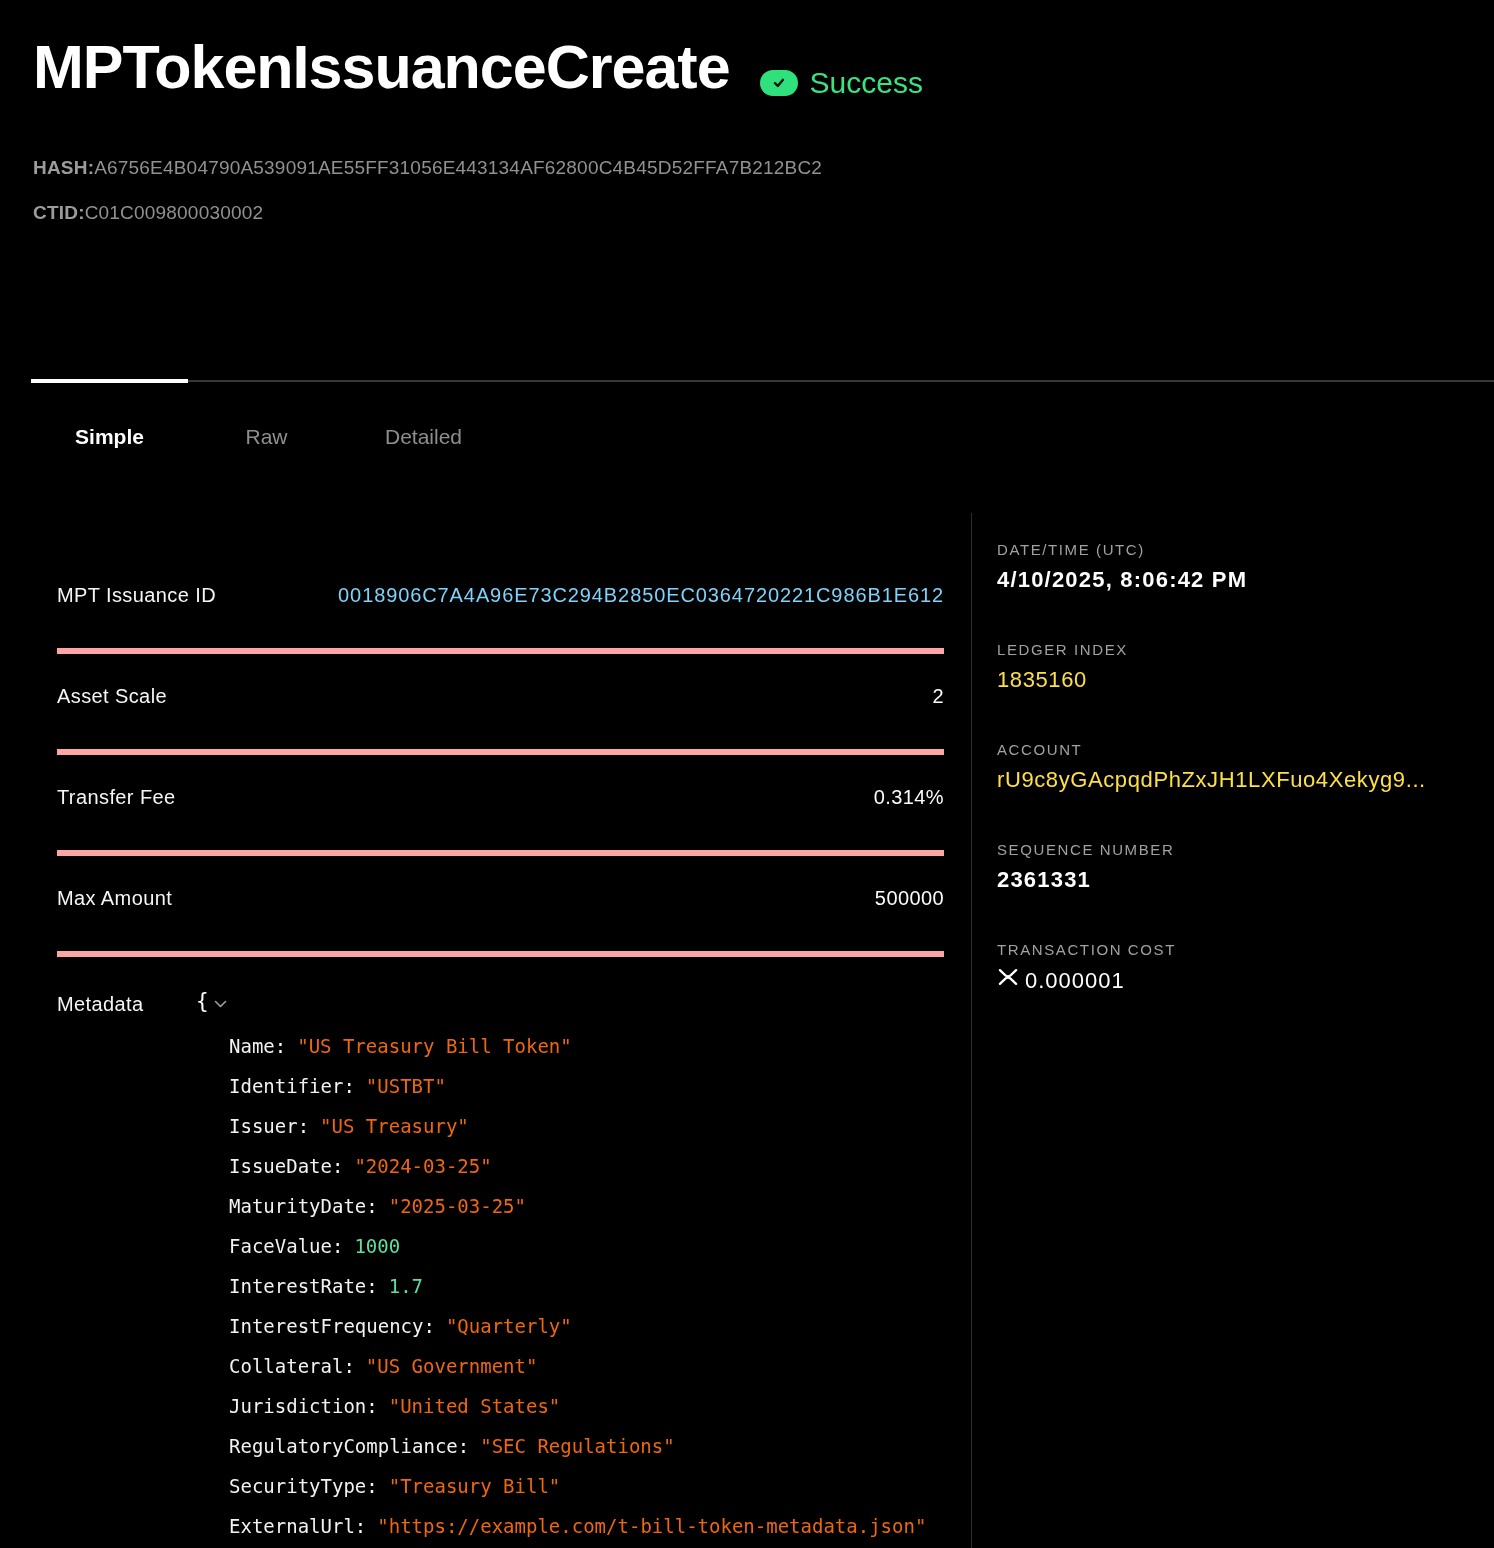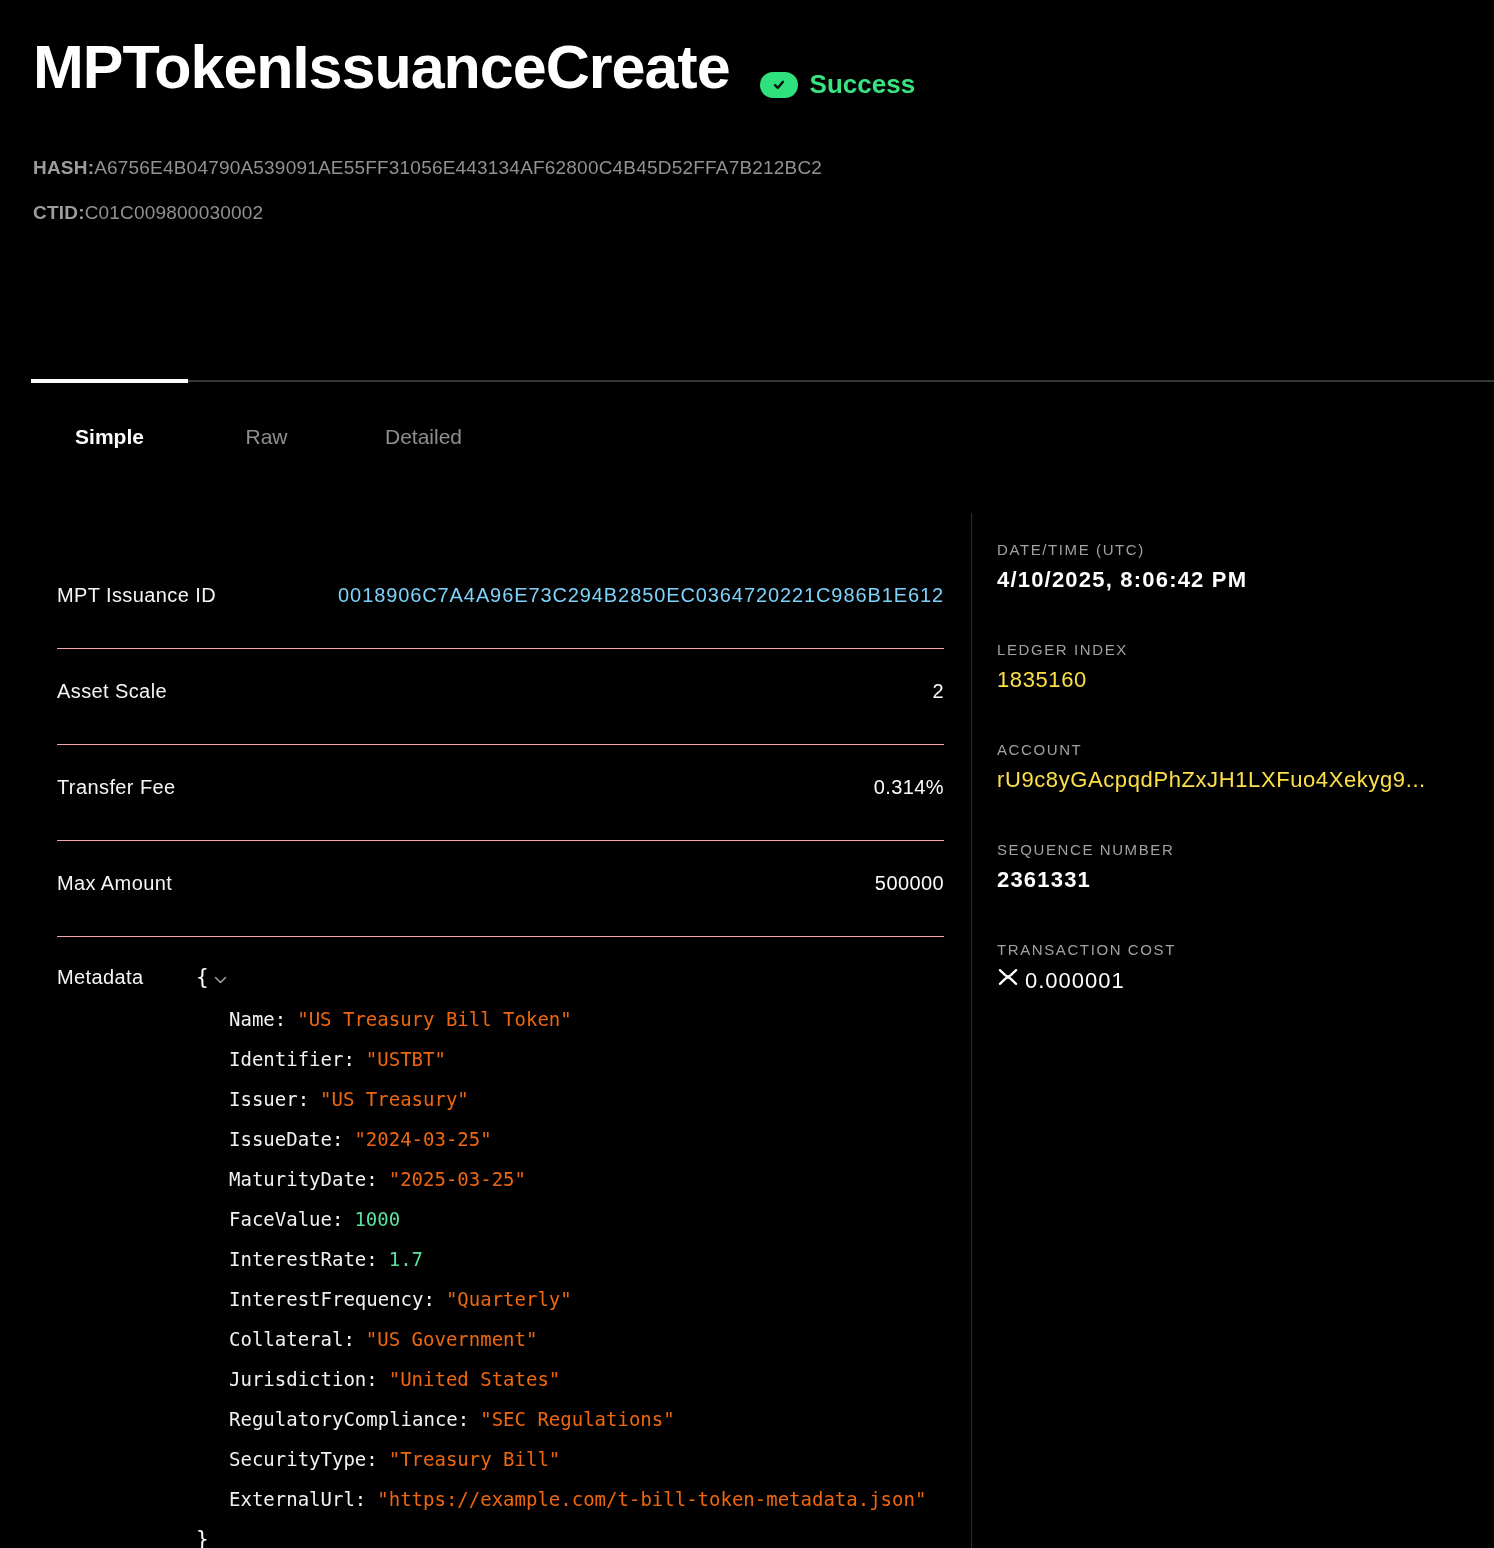"Success" .status-label { font-size: 26px -> 30px; font-weight: 700 -> 400 }
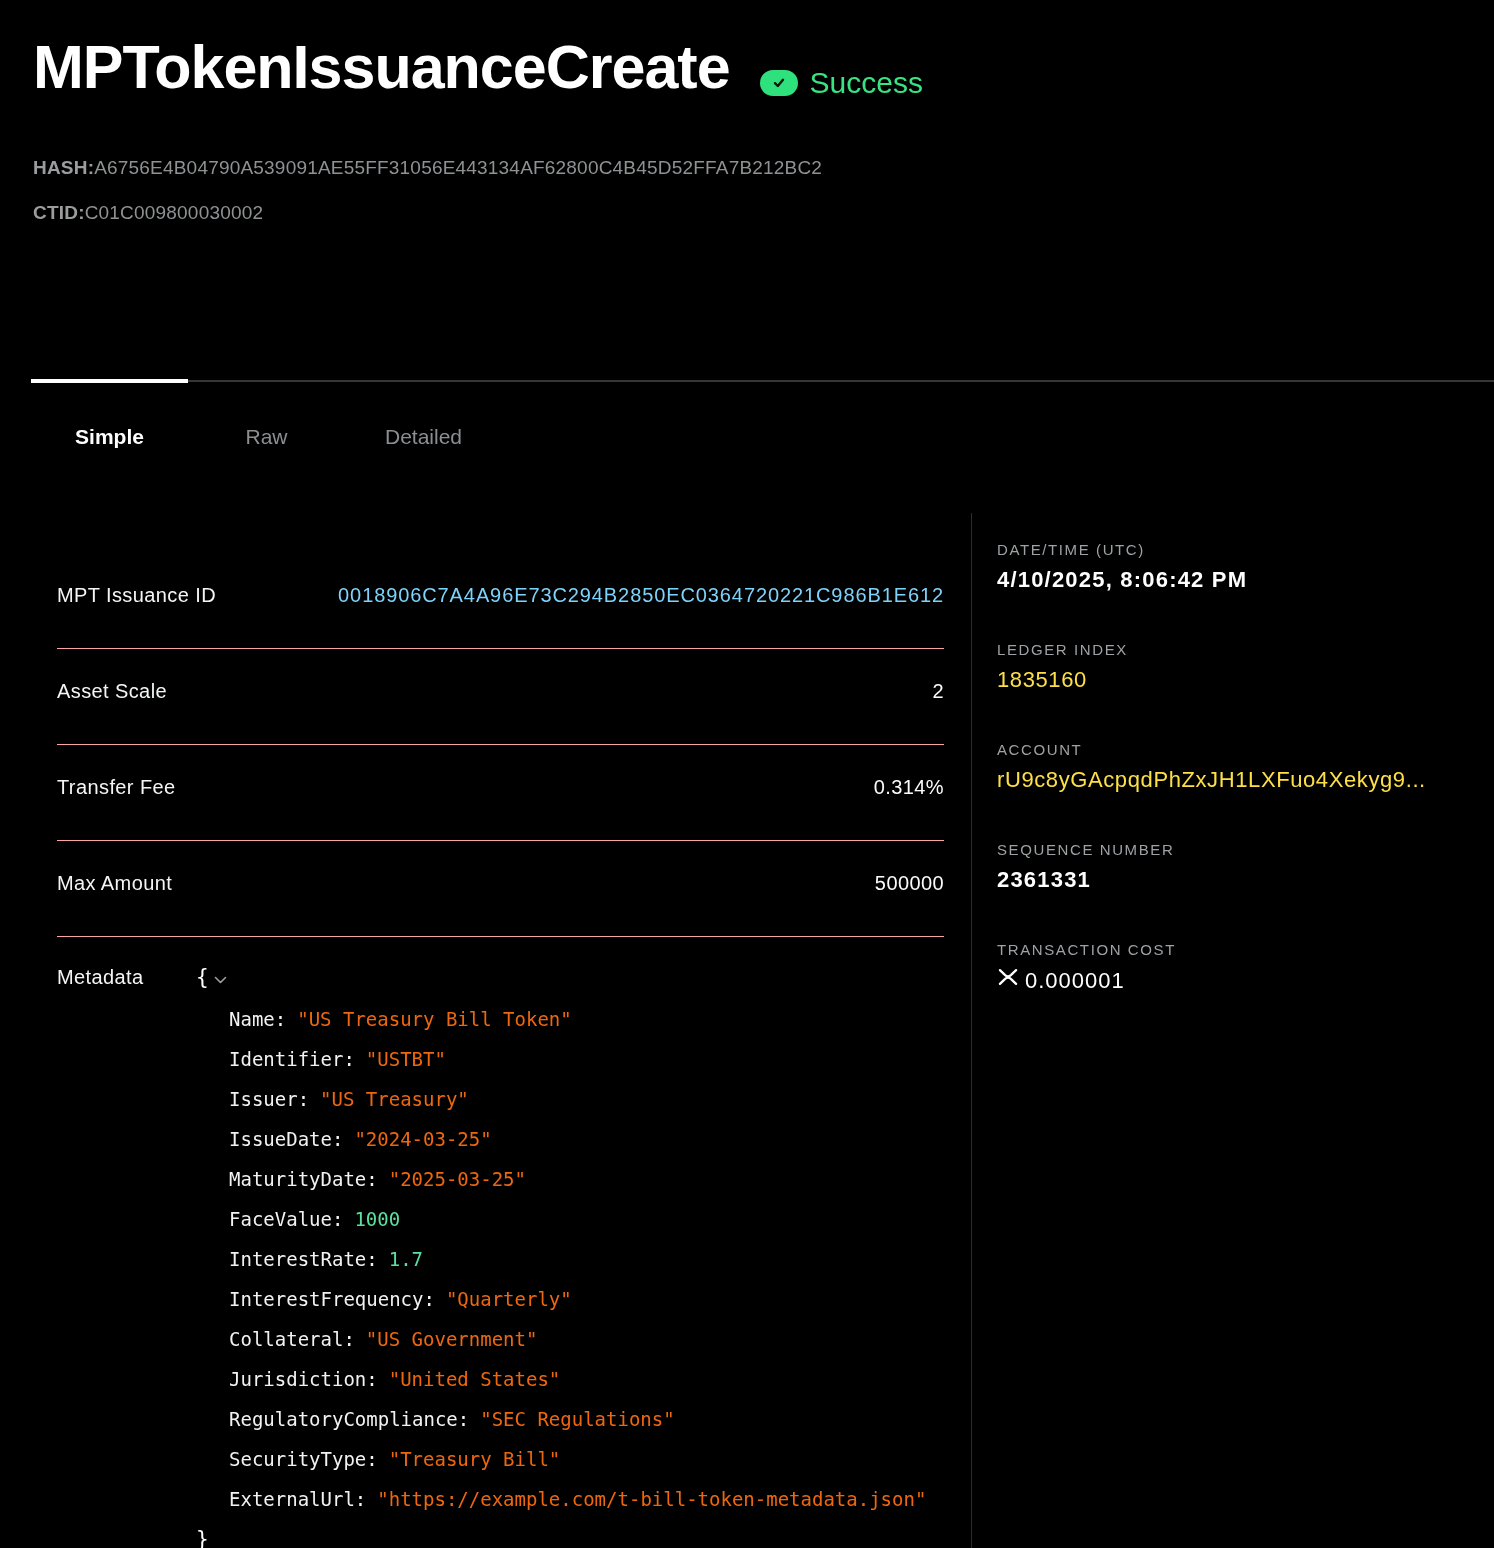"MPT Issuance ID" .row { border-bottom: 1px solid #fca5a5 -> 6px solid #fca5a5 }
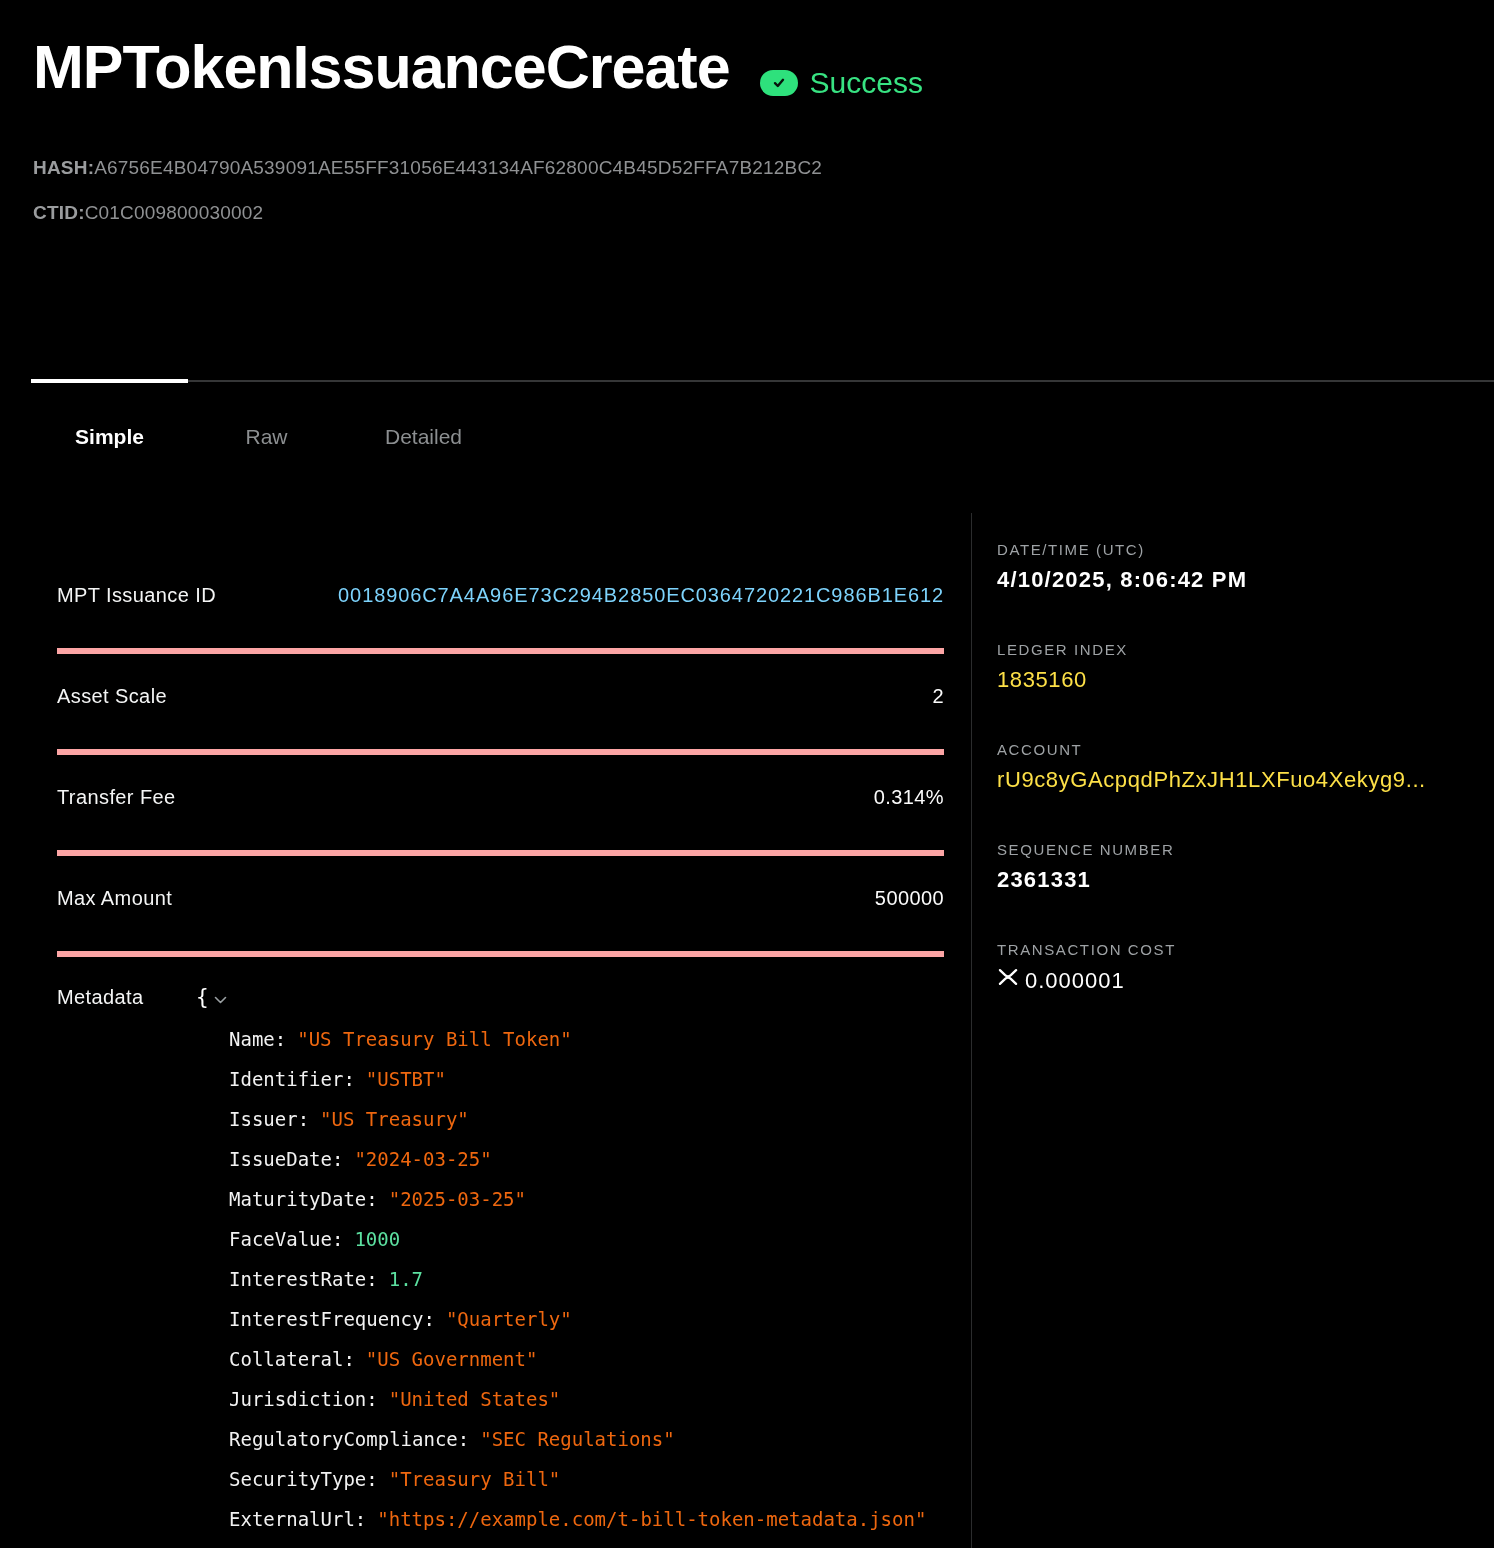"Metadata" .meta-label { margin-top: none -> 8px }
